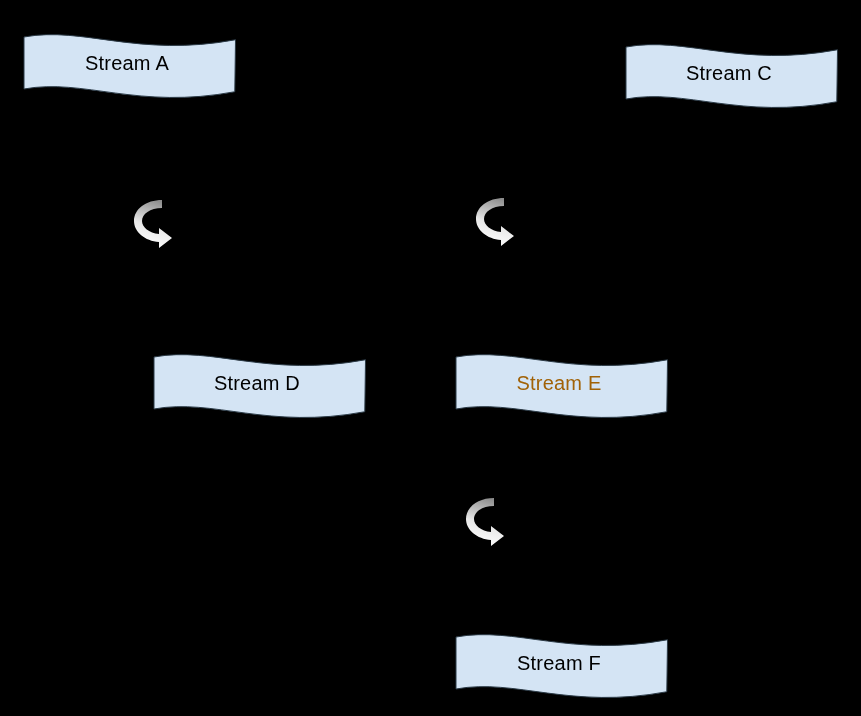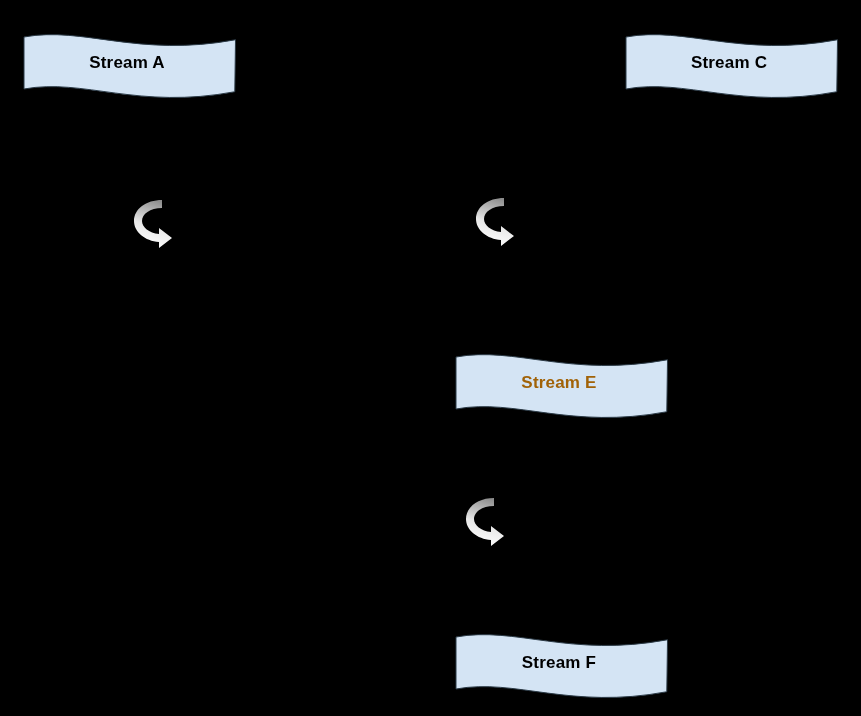"Stream A" .banner-label { font-size: 17px -> 20px; font-weight: 700 -> 400 }
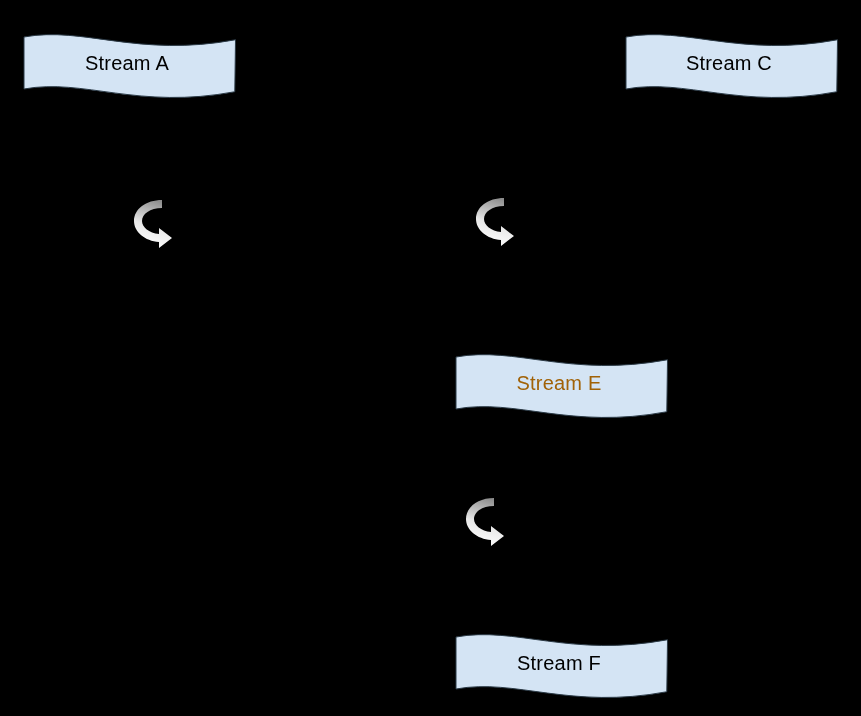"Stream C" div.banner { top: 26px -> 36px }
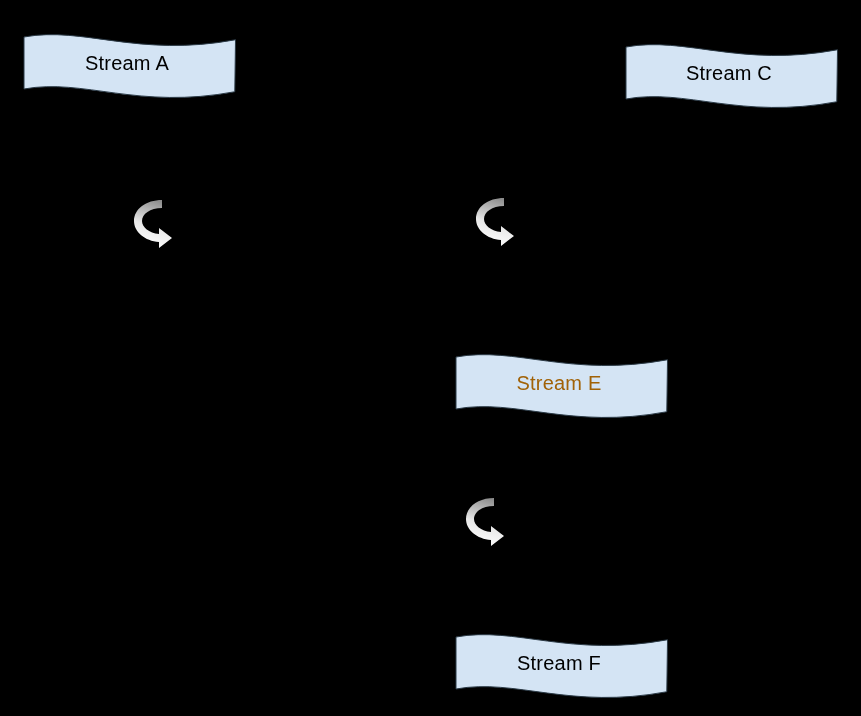"Stream D" div.banner { html: none -> <div> <svg> <path></path> </svg> <div>Stream D</div> </div> }
